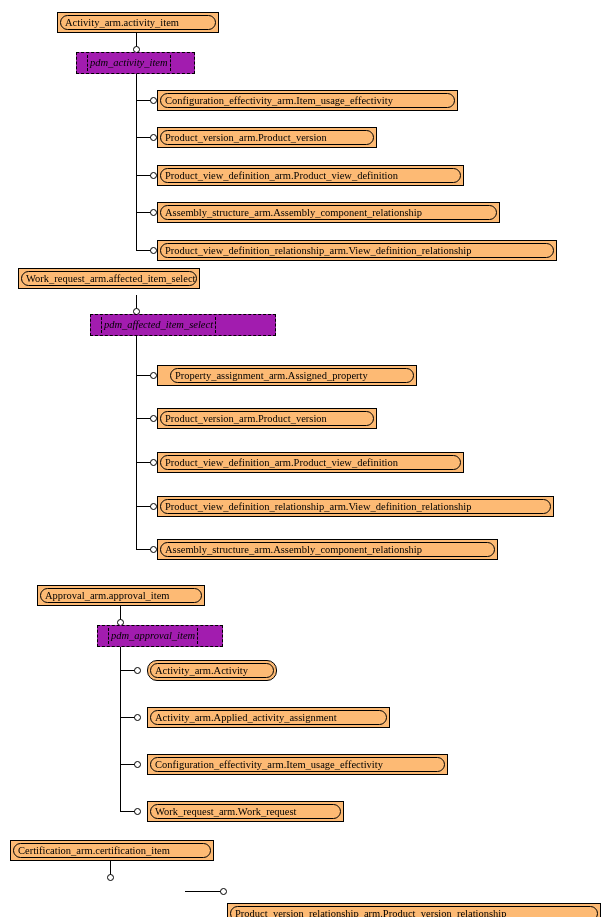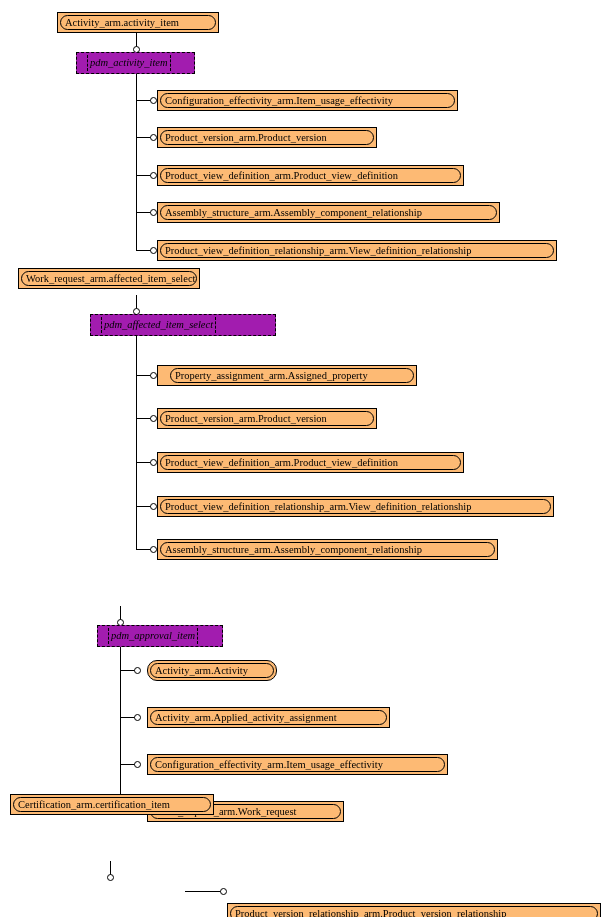"Approval_arm.approval_item" div.node { html: none -> <div> <div>Approval_arm.approval_item</div> </div> }
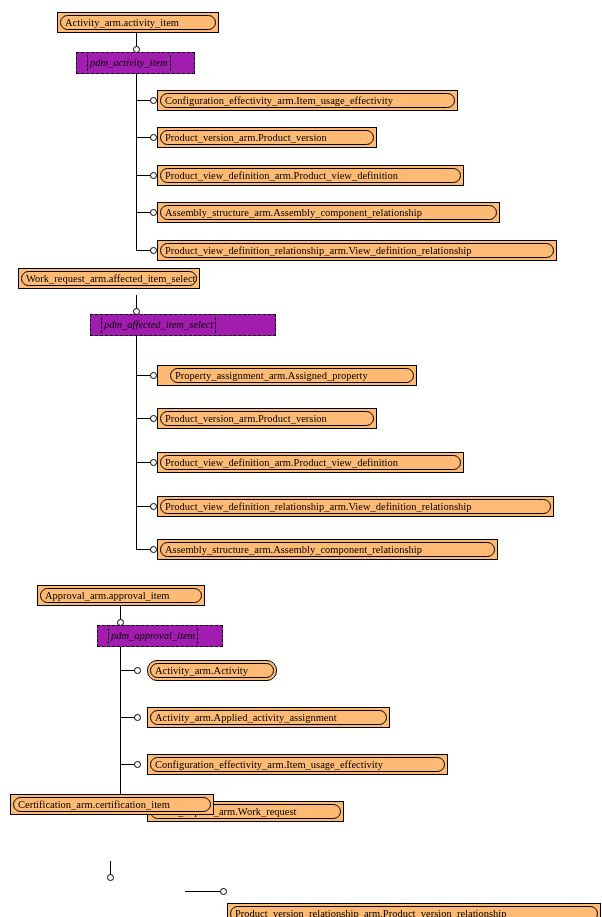"Certification_arm.certification_item" div.node { top: 794px -> 840px }
